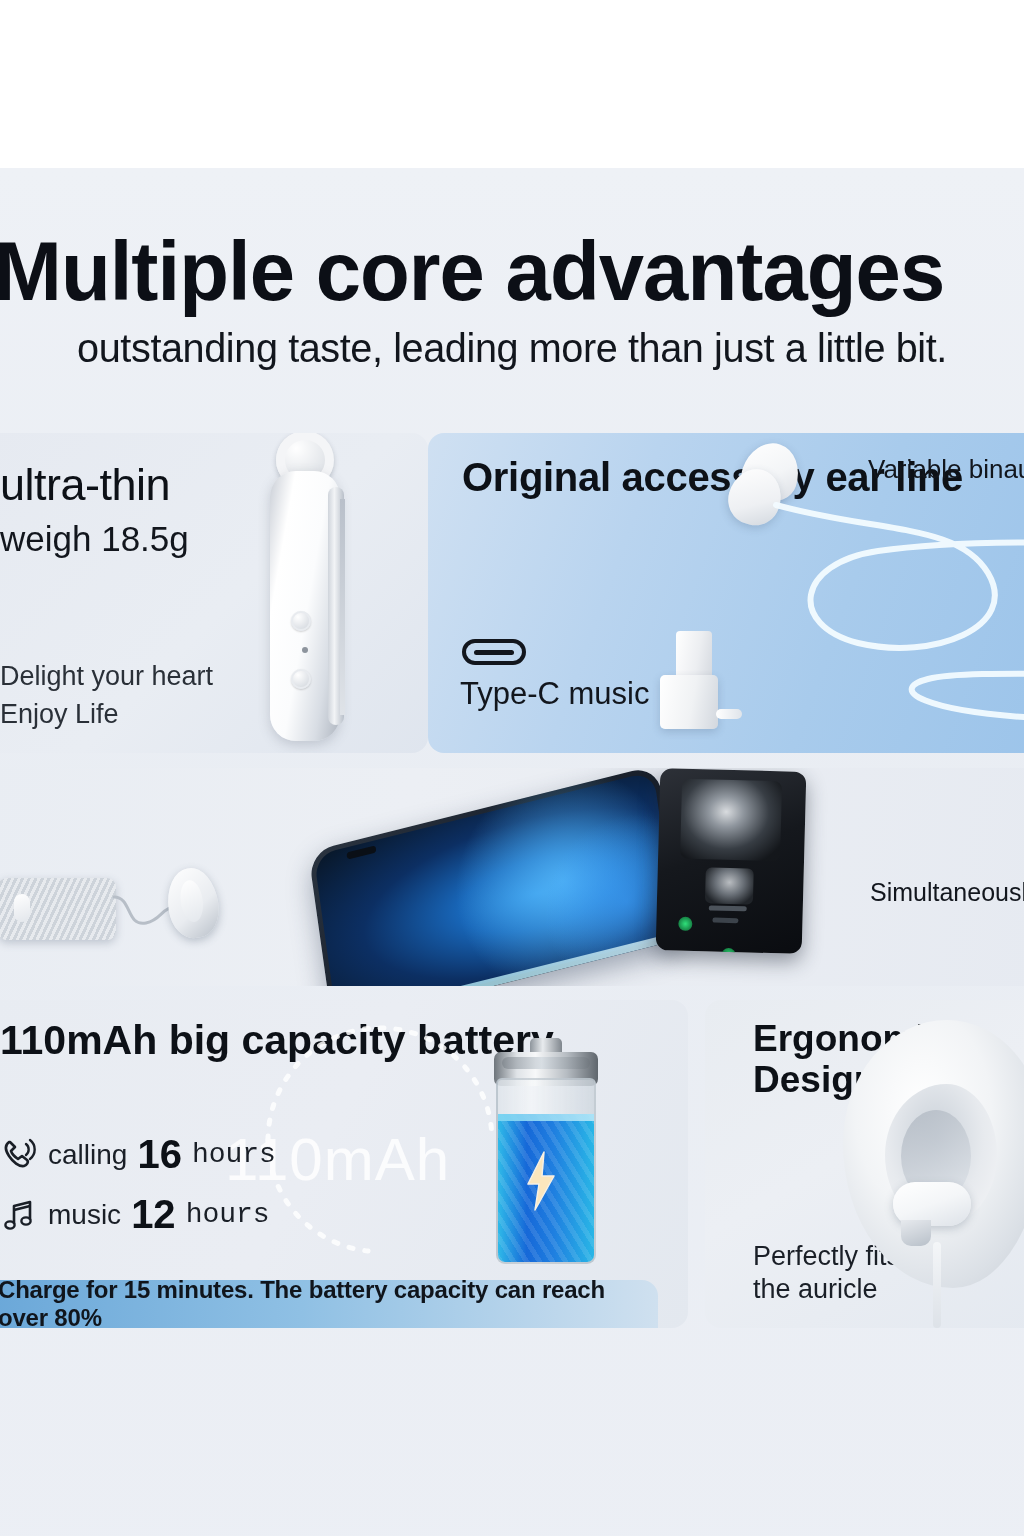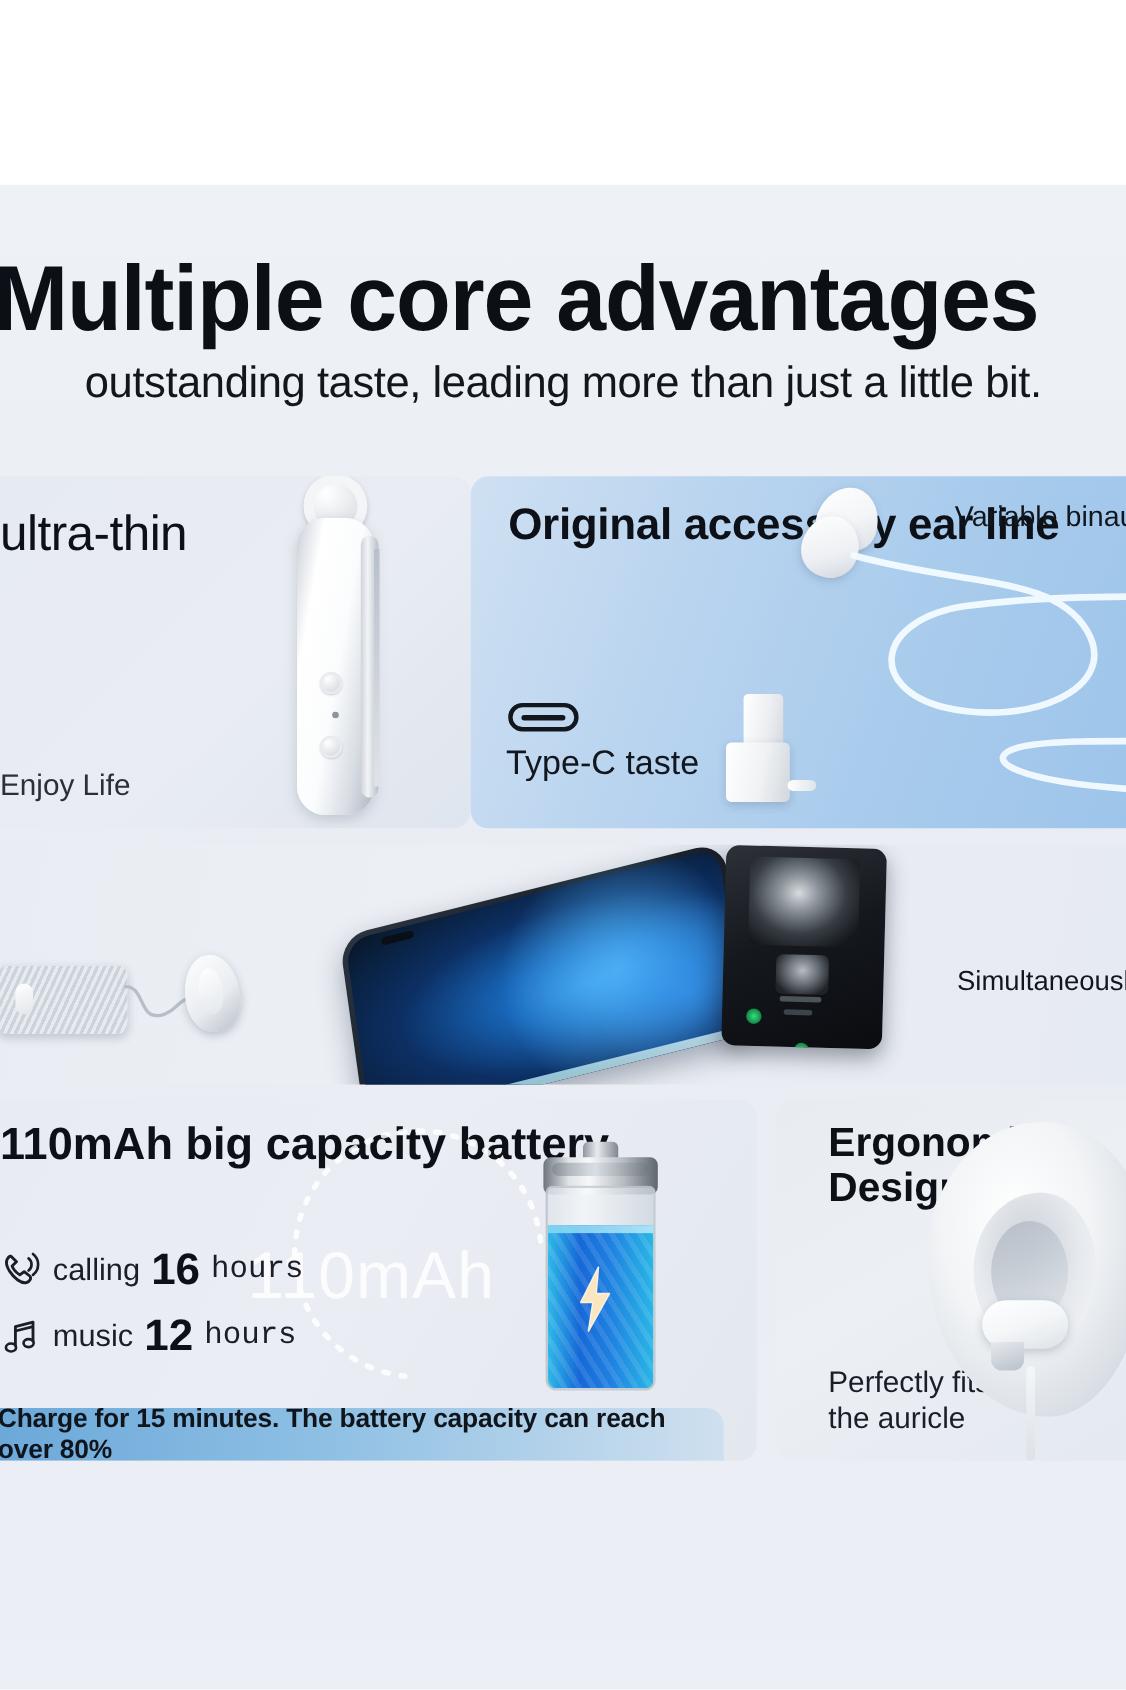"weigh 18.5g" div.ut-weight { html: none -> <div>weigh 18.5g</div> }
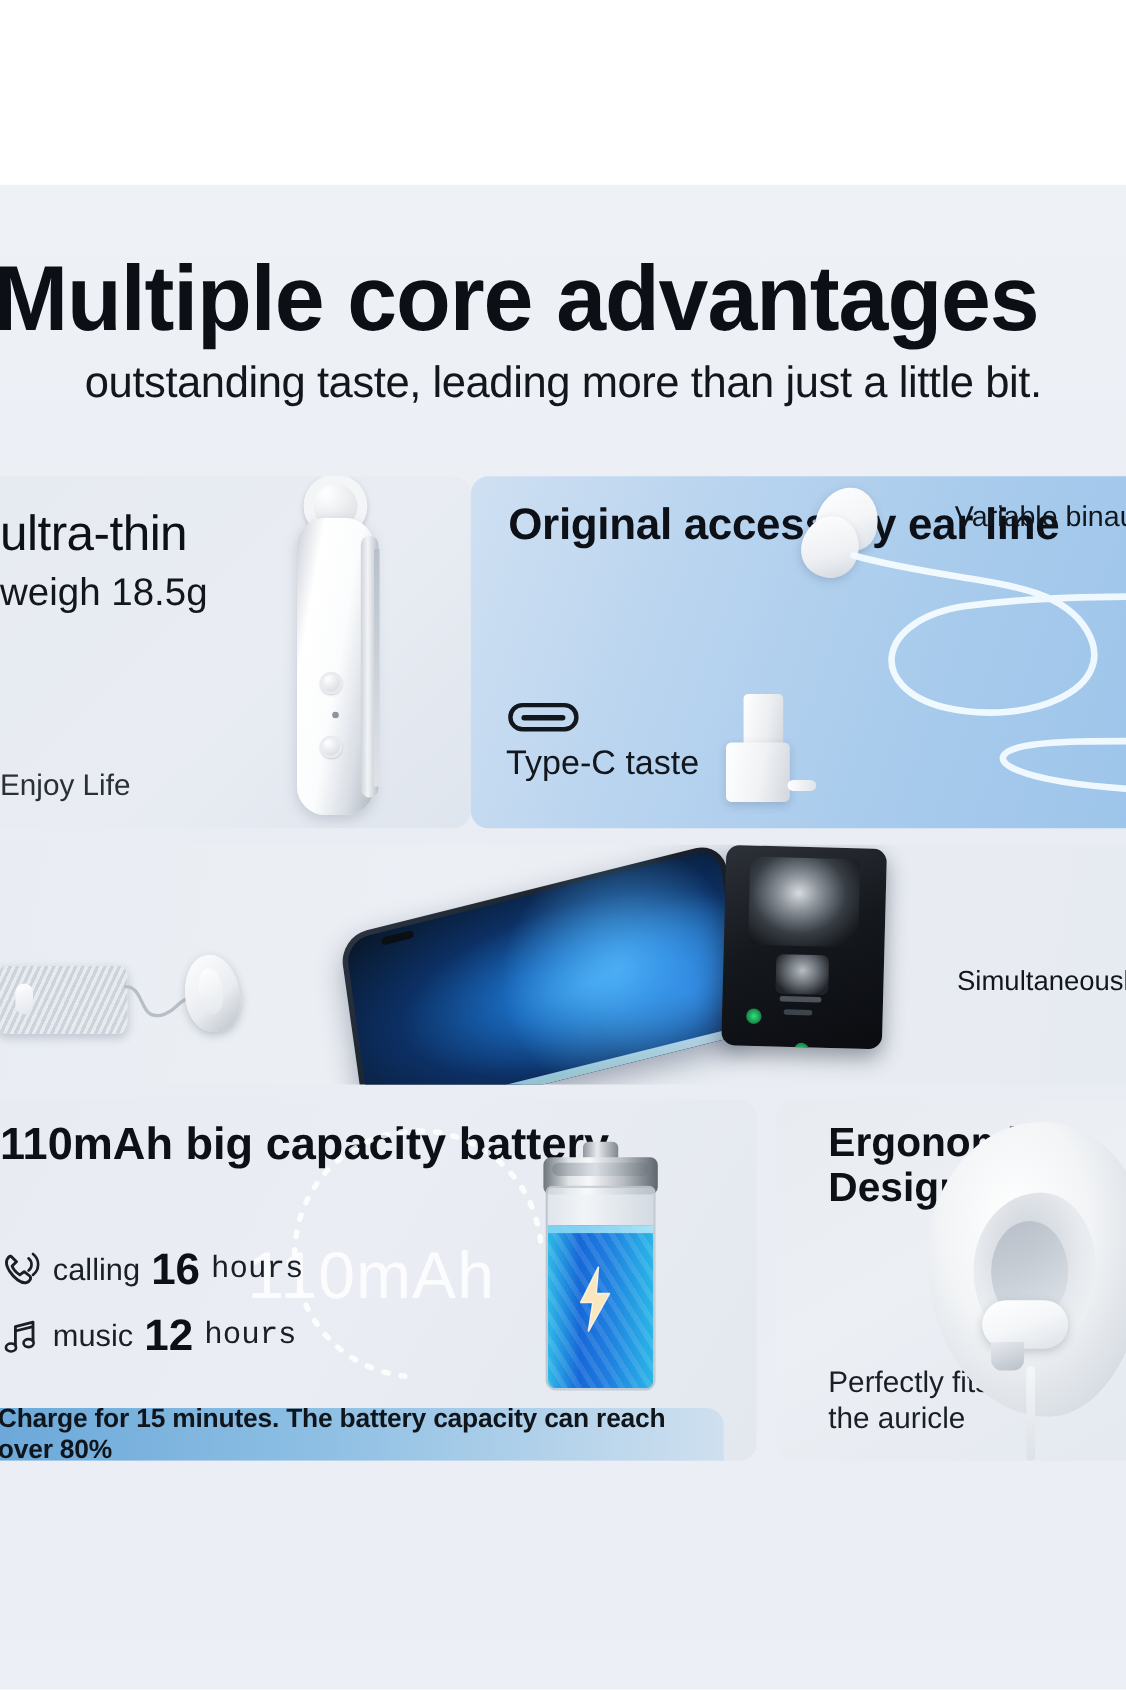"Delight your heart" div.ut-tag1 { html: none -> <div>Delight your heart</div> }
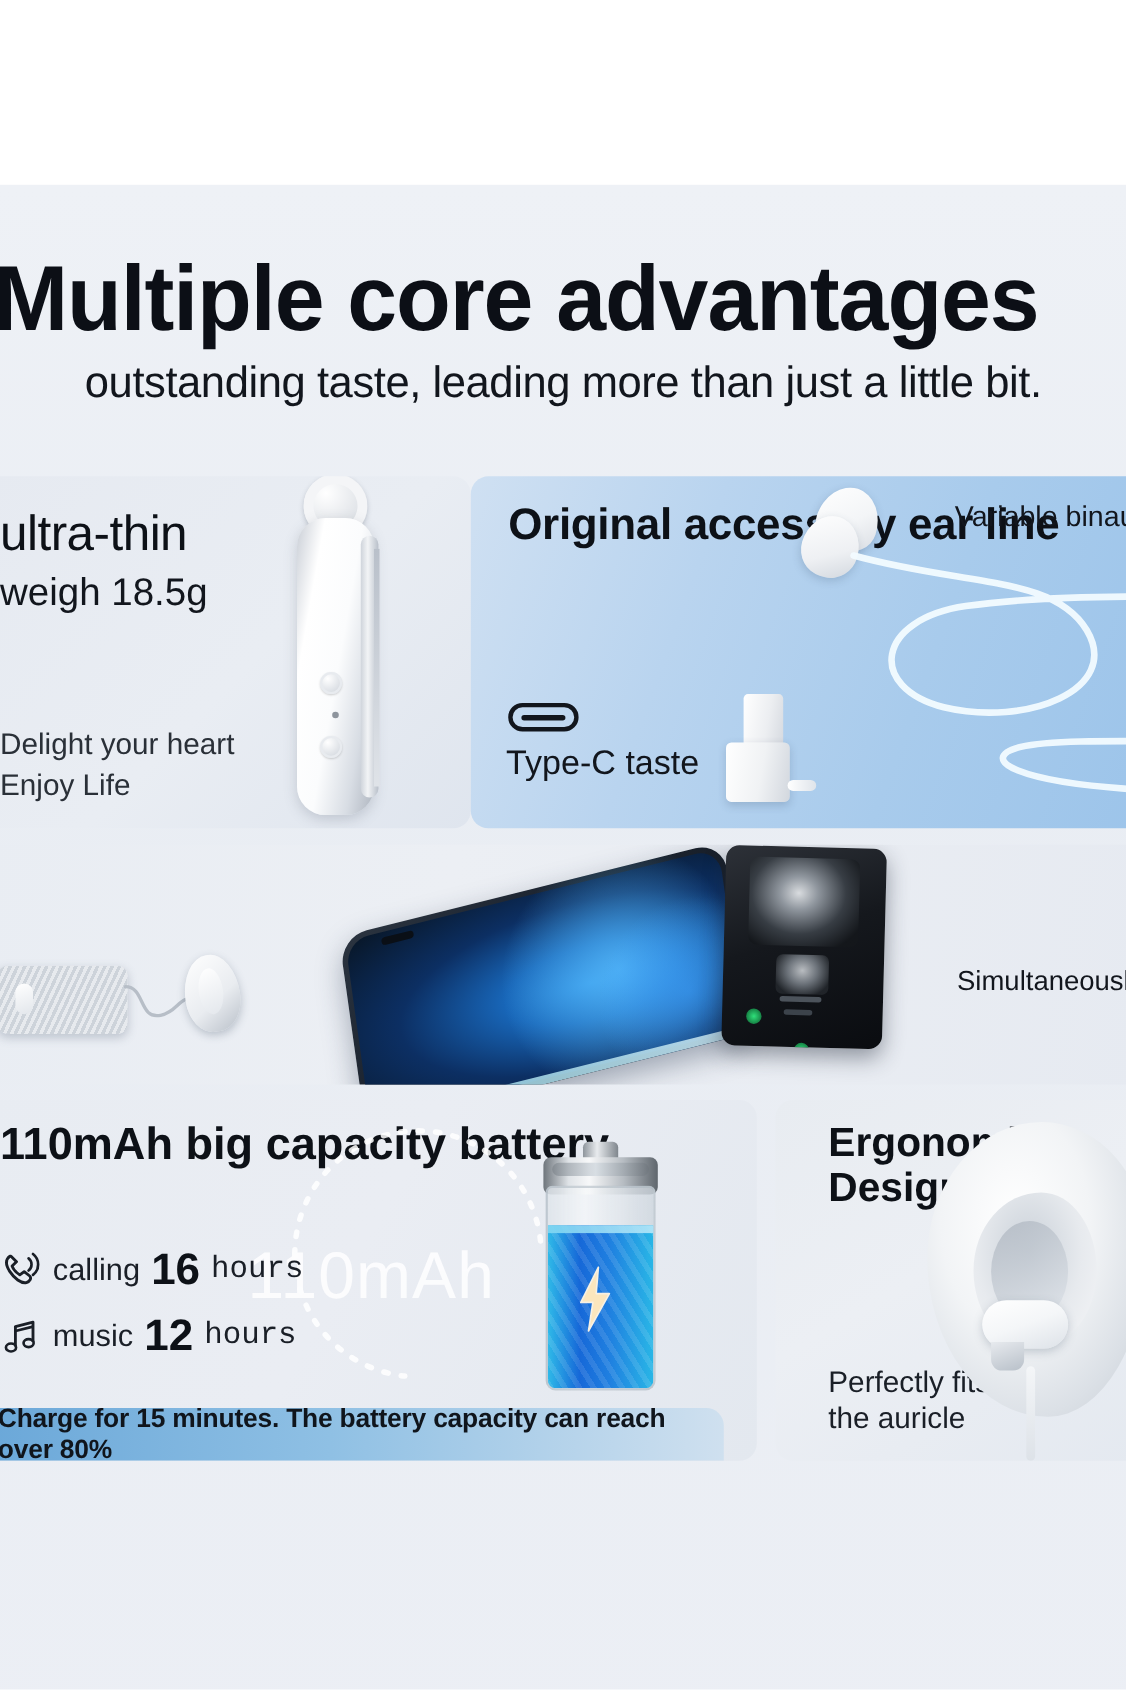"Type-C taste" div.el-typec-lbl { text: taste -> music }
